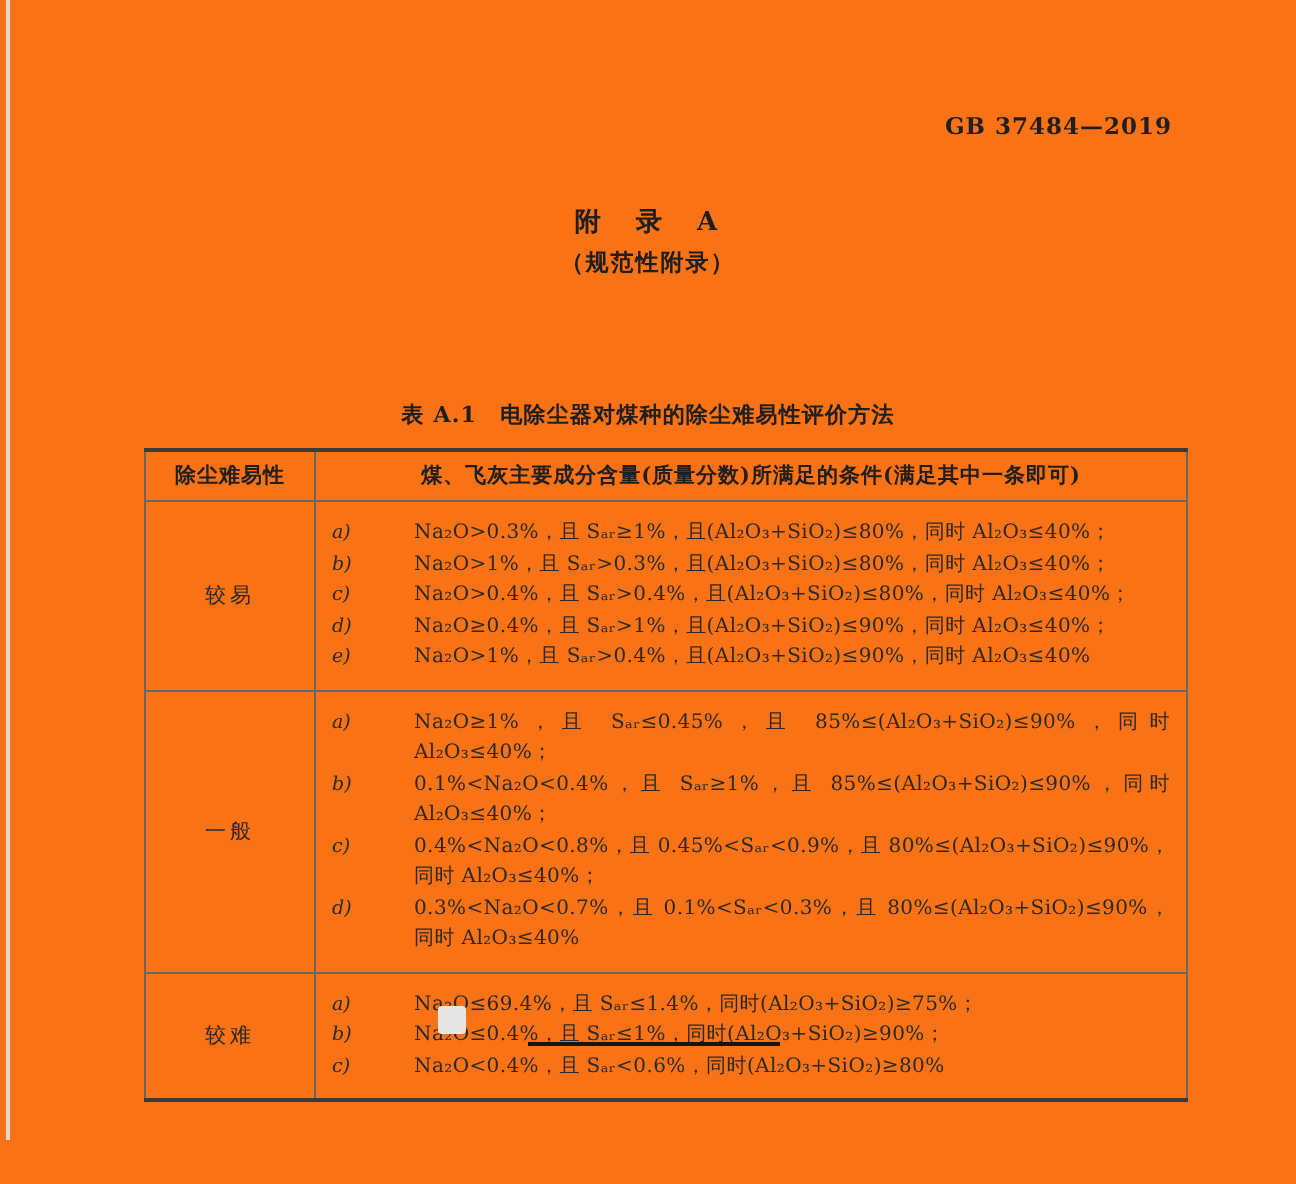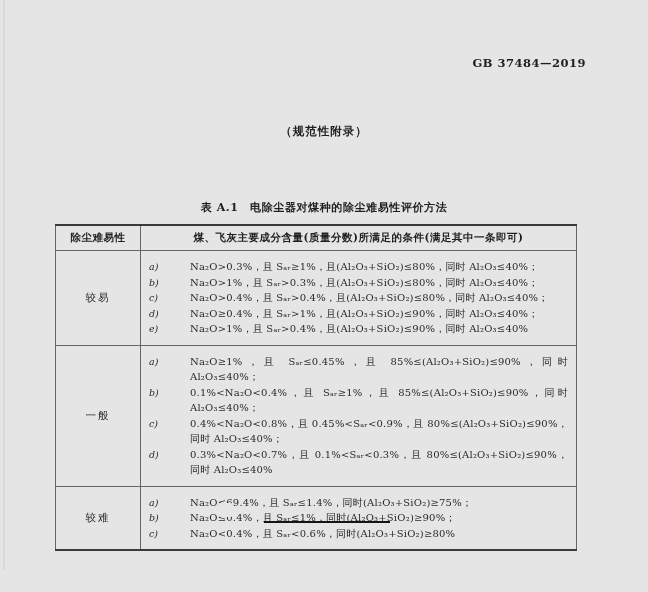"GB 37484—2019" .page { background: #e5e5e5 -> #f97316 }
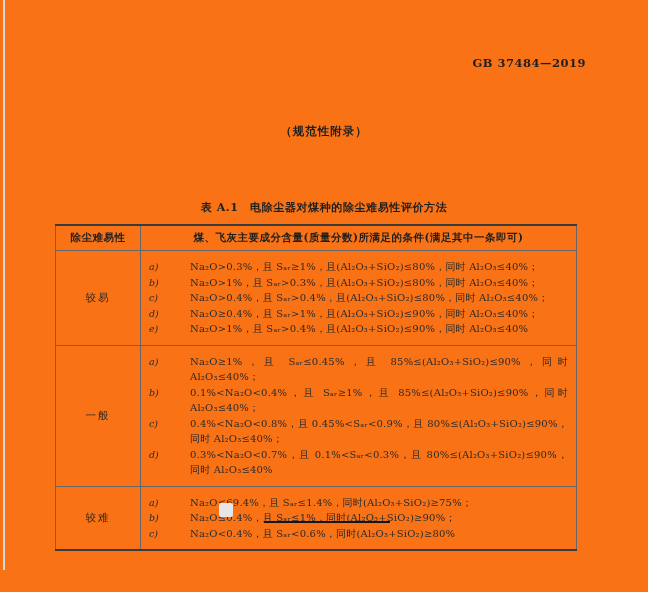"附 录 A" div.title-block { html: none -> <div>附 录 A</div> }
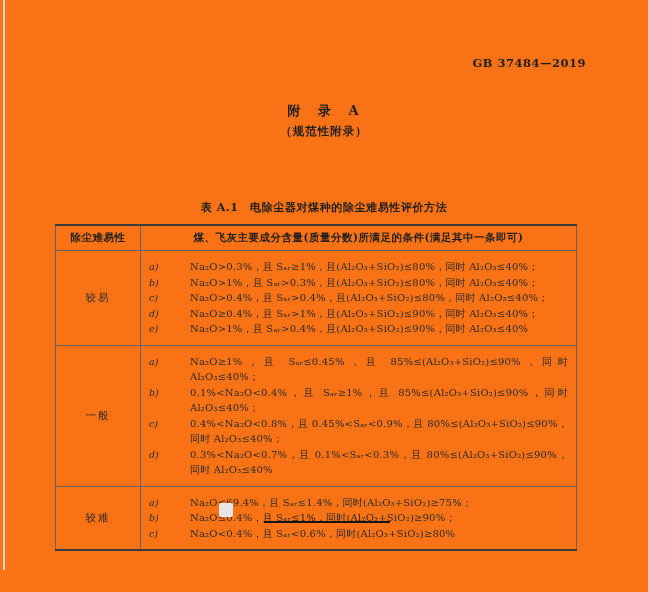"除尘难易性" table.eval { left: 55px -> 72px }
